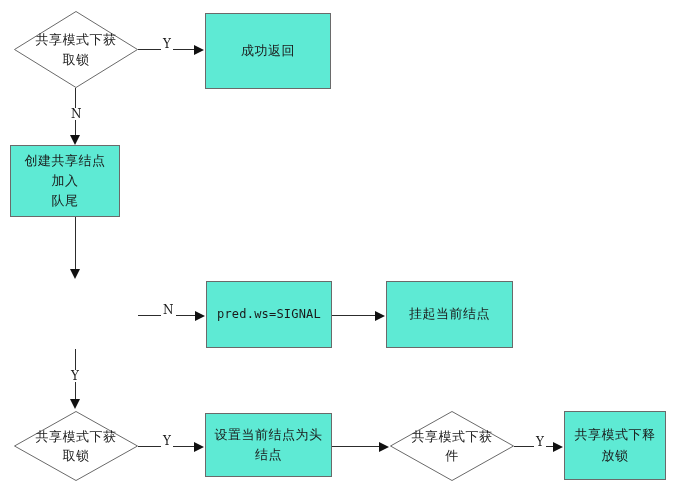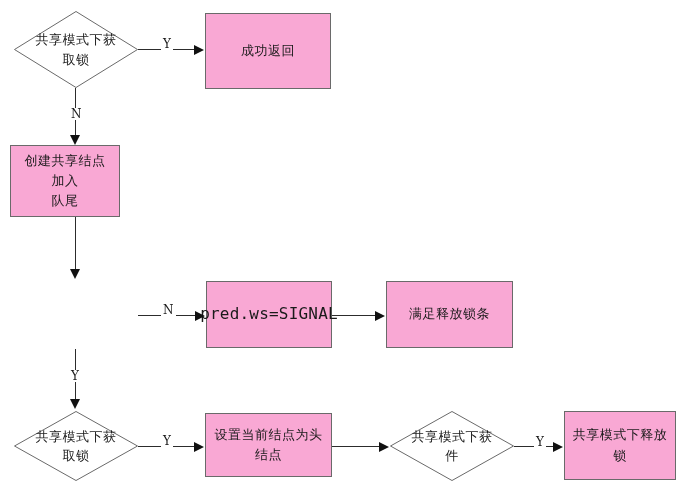"成功返回" .node-box { background: #f9a8d4 -> #5eead4 }
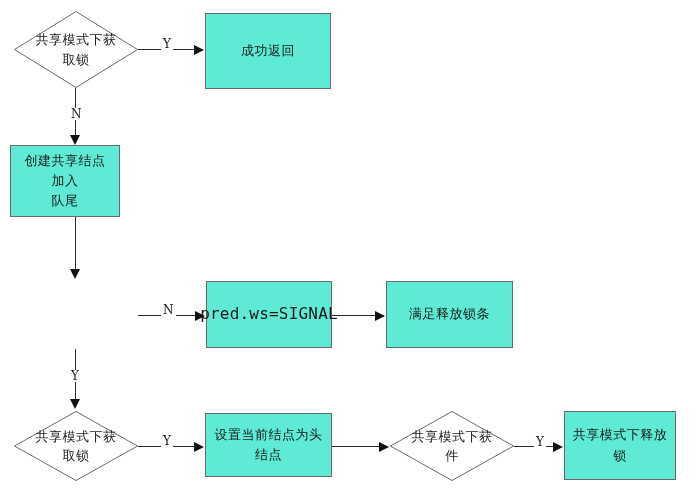"pred.ws=SIGNAL" .node-box.mono .box-text { font-size: 16px -> 12px }
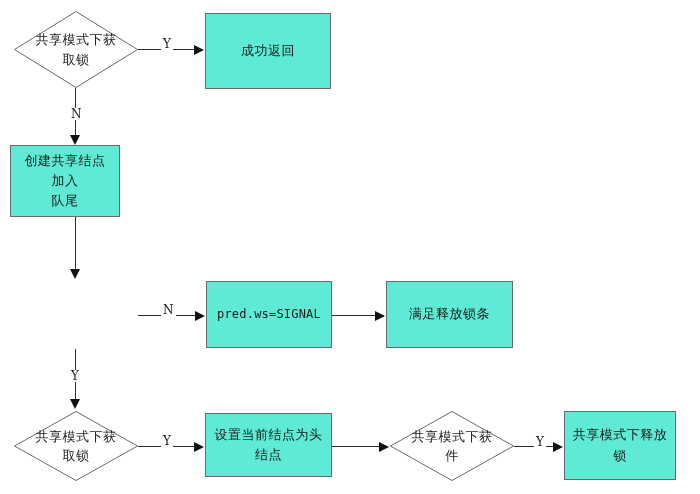"满足释放锁条" span.box-text { text: 满足释放锁条 -> 挂起当前结点 }
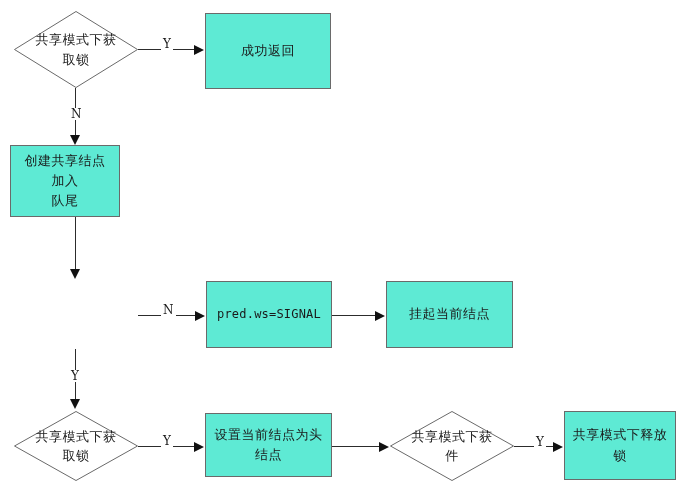"共享模式下释放锁" div.node-box { width: 112px -> 102px }
